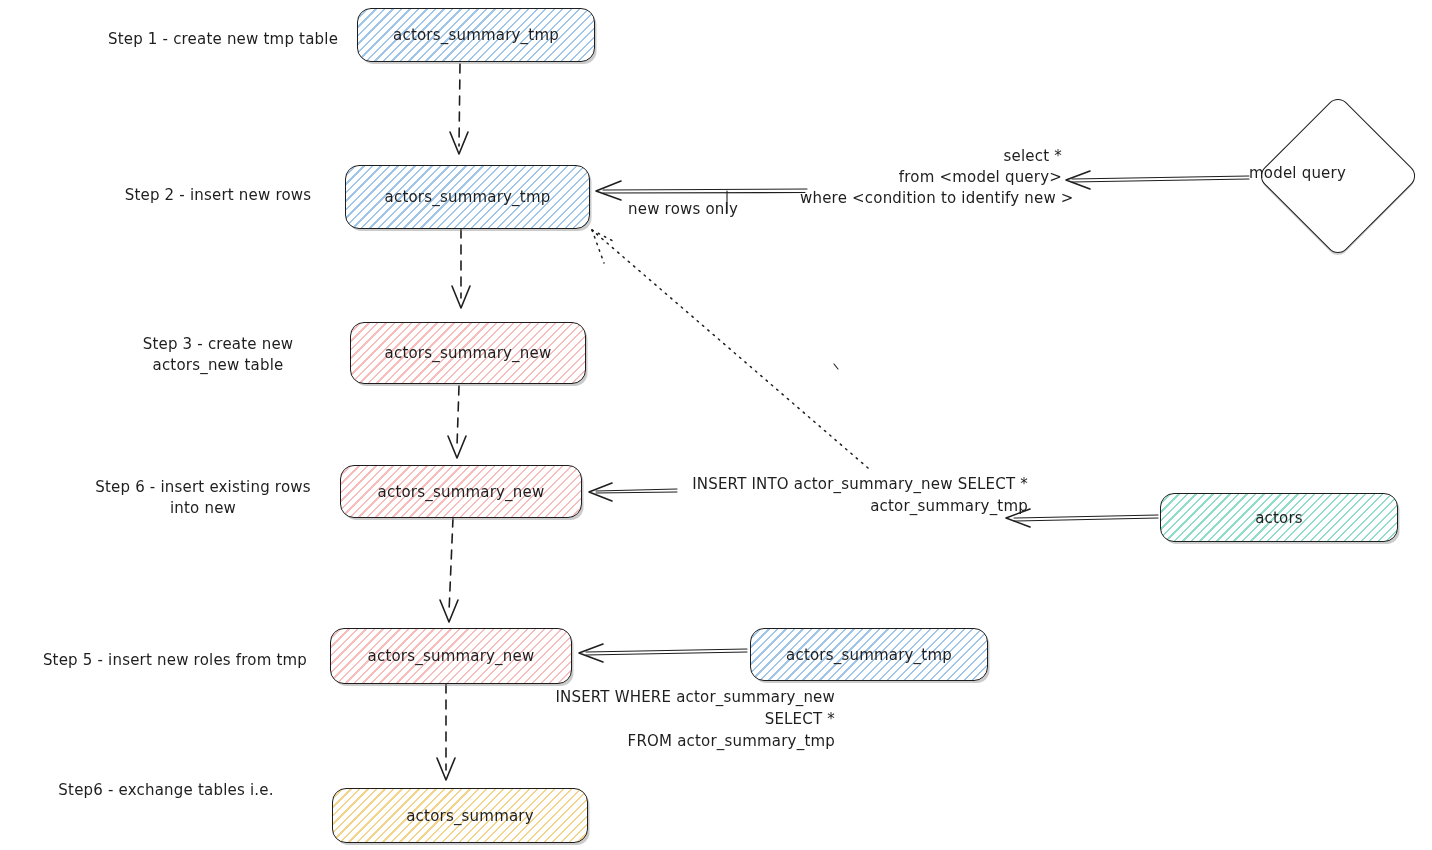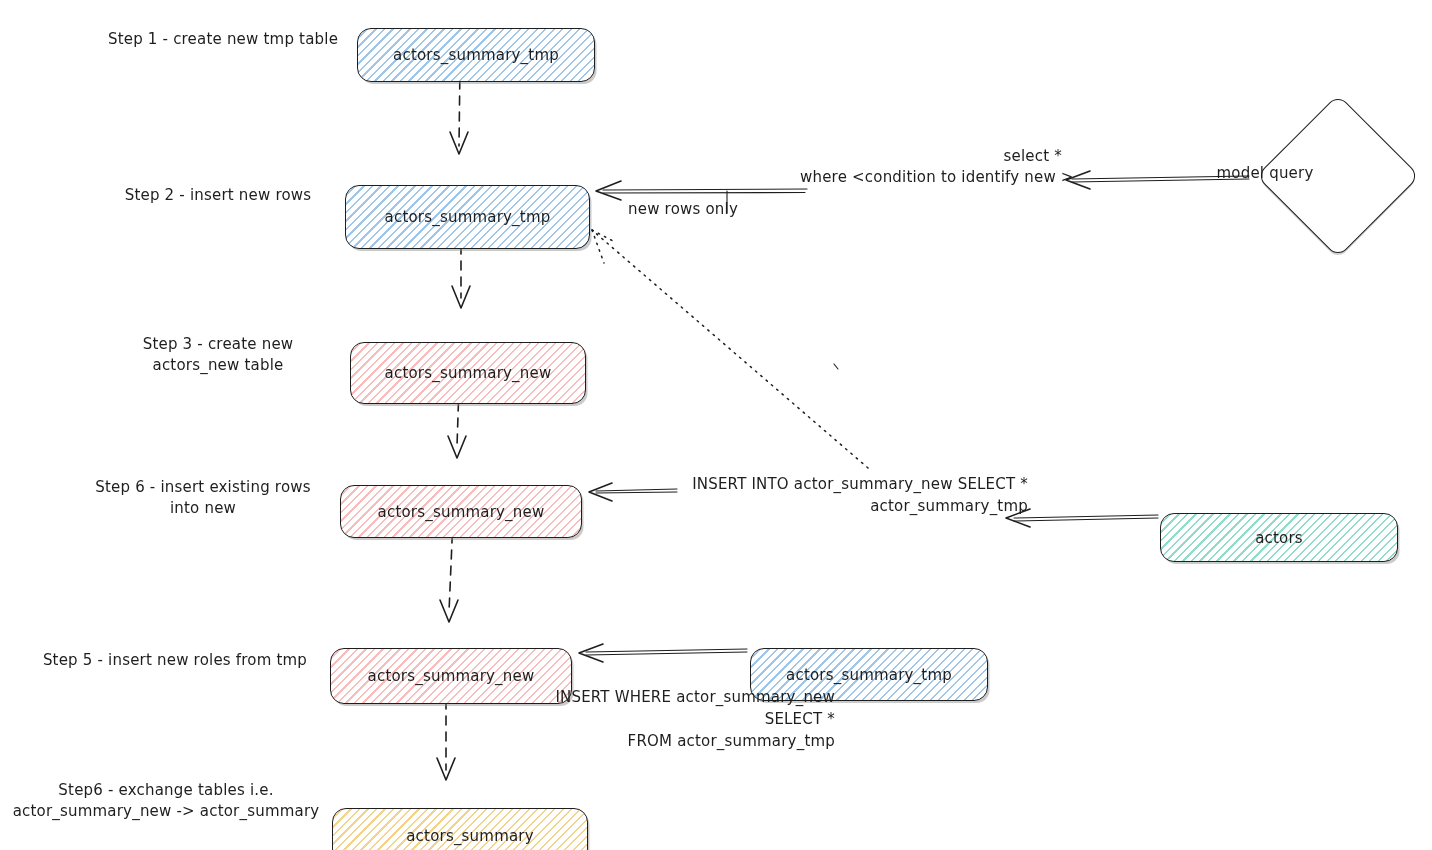"actors_summary_tmp" .node { margin-top: 20px -> none }
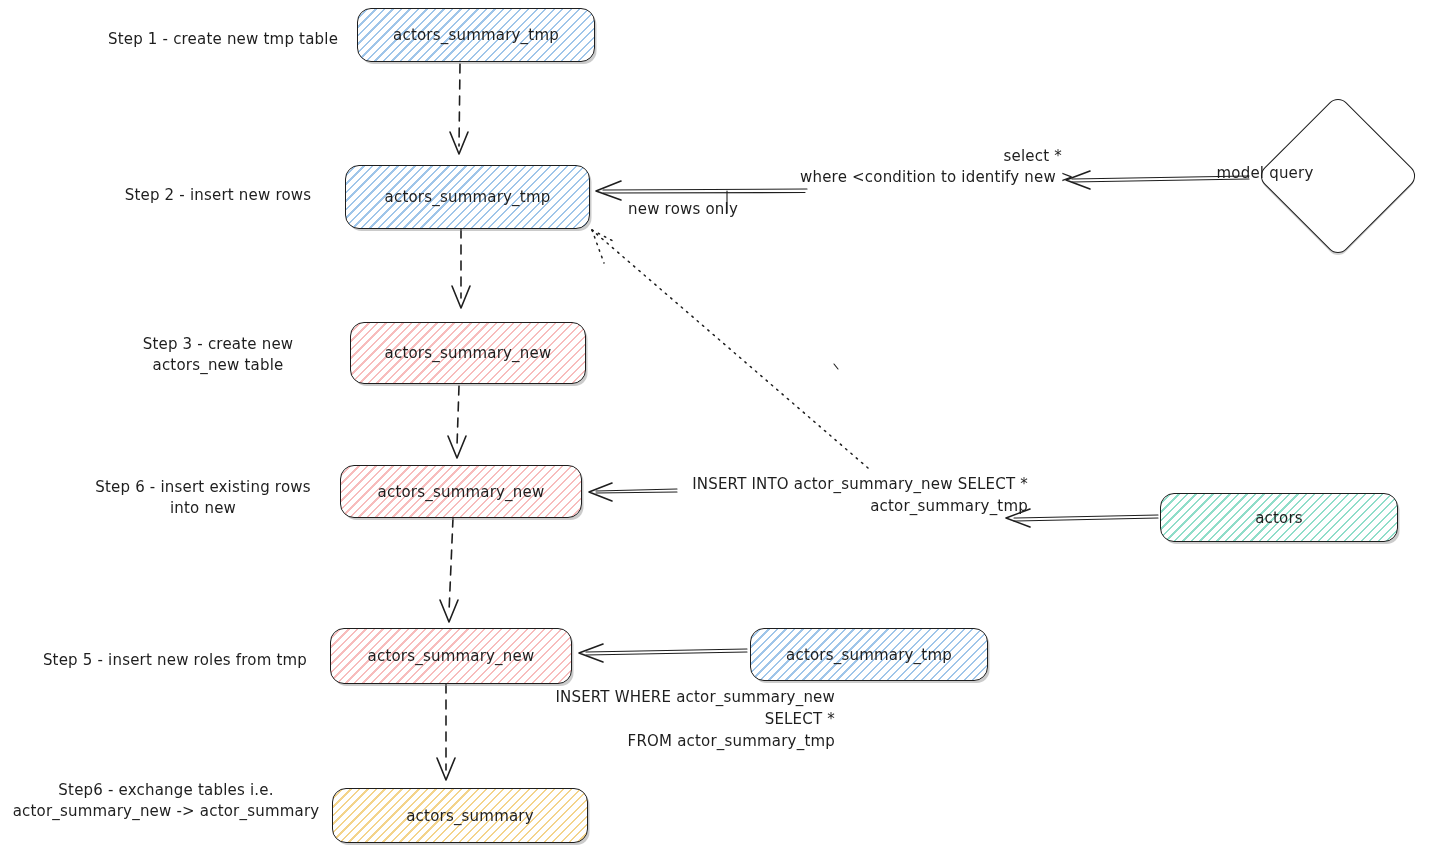"from <model query>" div { html: none -> <div>from &lt;model query&gt;</div> }
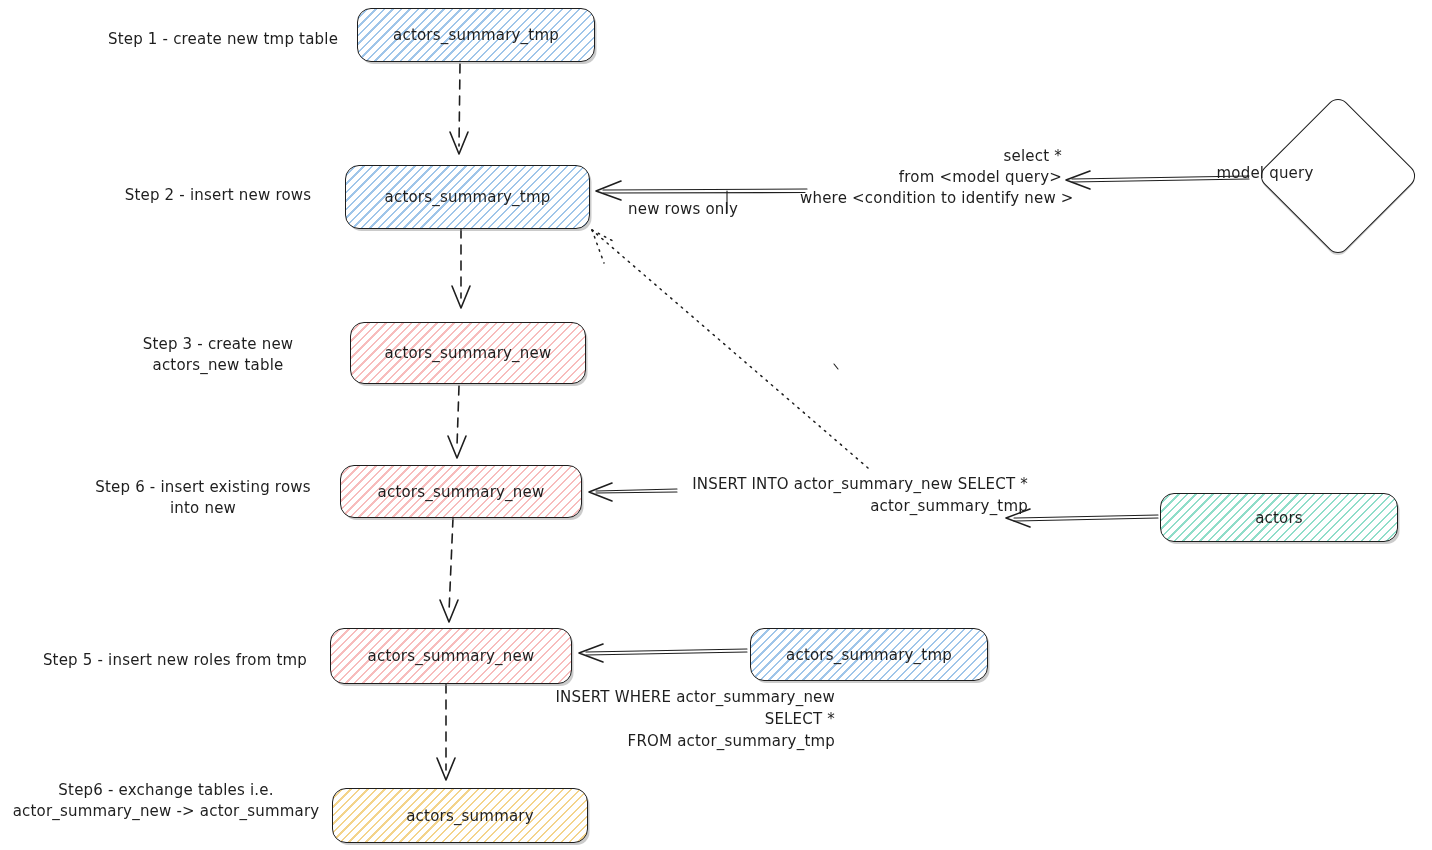"model query" .diamond-label { left: 1185px -> 1249px; text-align: center -> left }
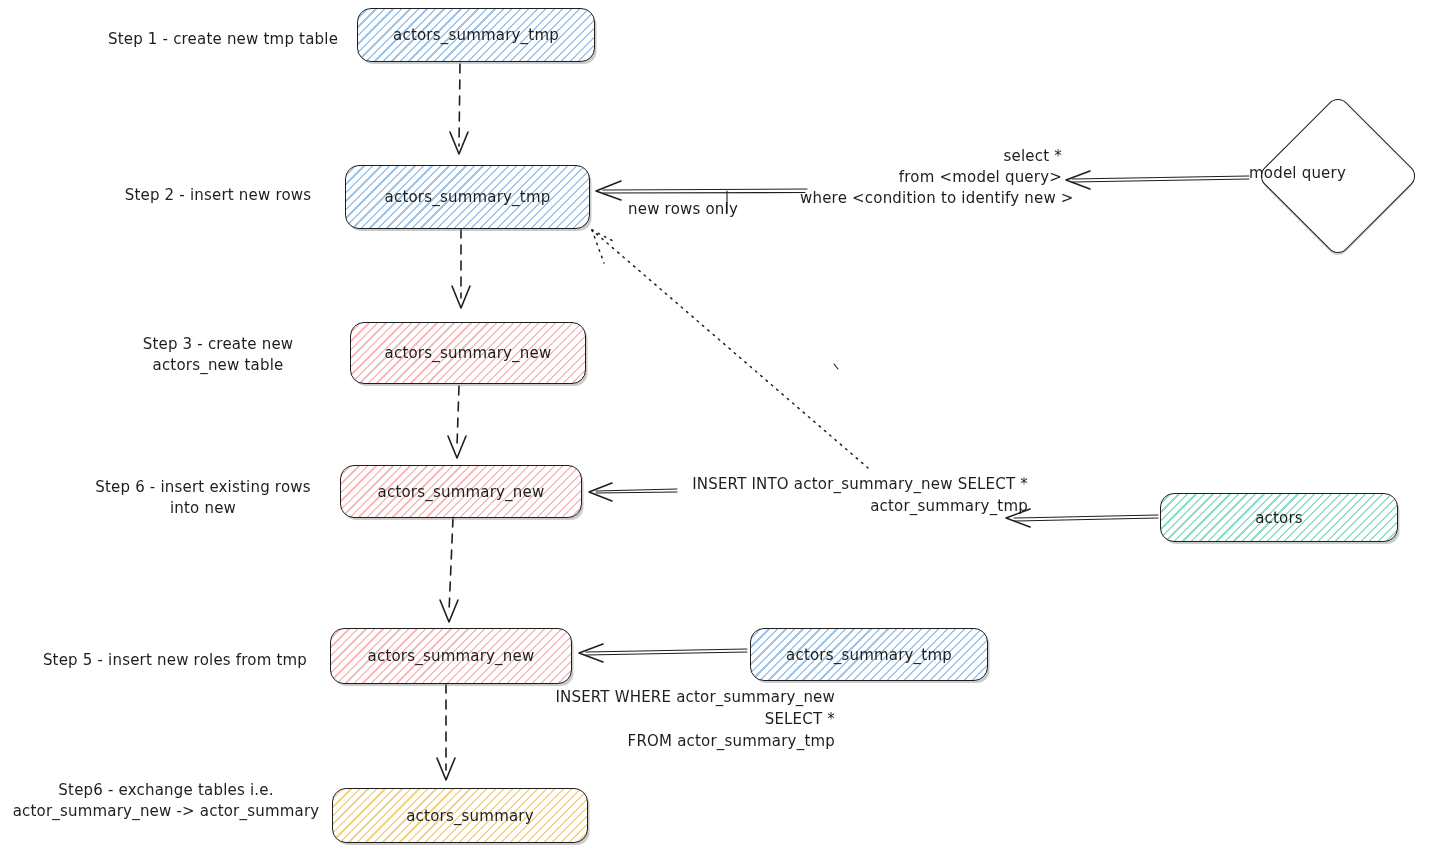"actor_summary_new -> actor_summary" div { html: <div>actor_summary_new -&gt; actor_summary</div> -> none }
